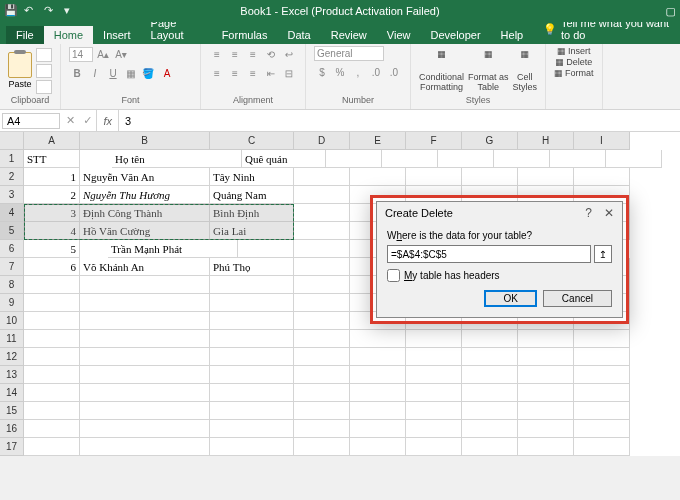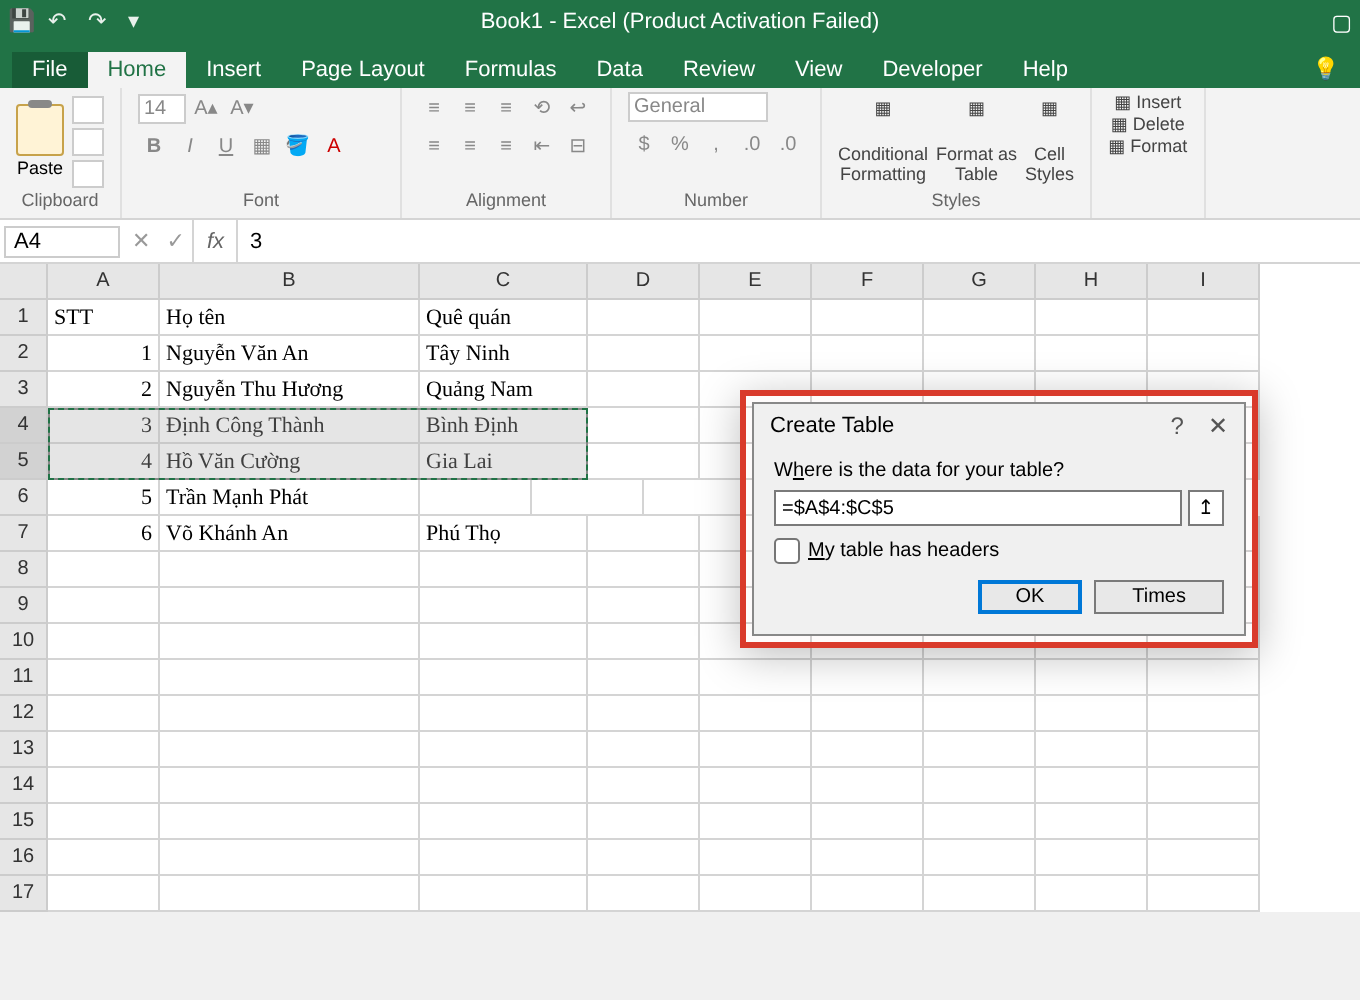"Tell me what you want" span { html: none -> <span>Tell me what you want to do</span> }
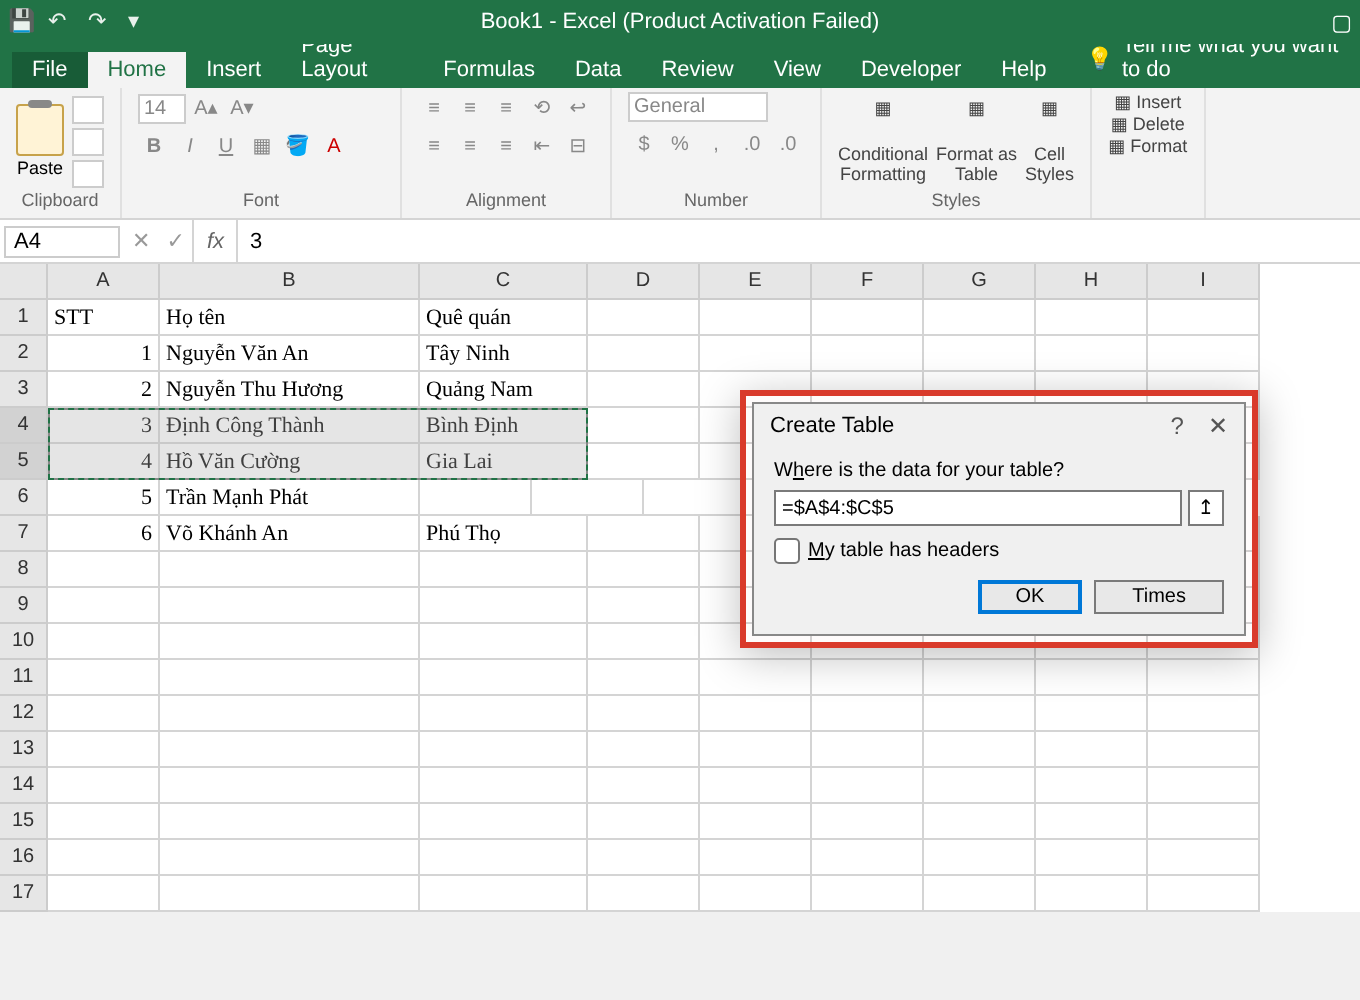"Họ tên" div.cell { margin-left: none -> 32px }
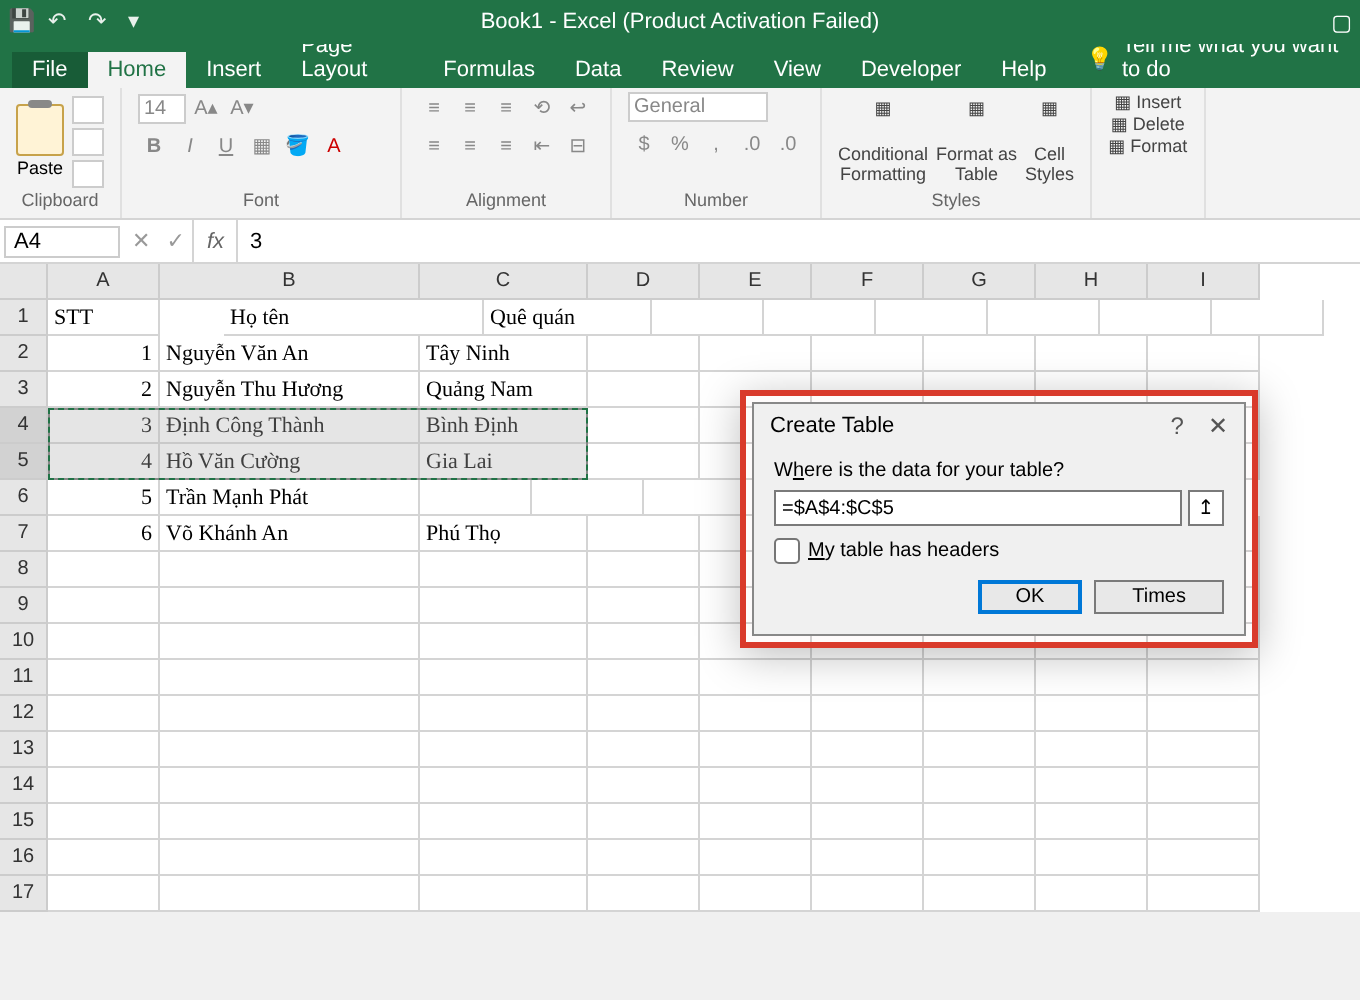"Nguyễn Thu Hương" div.cell { font-style: none -> italic }
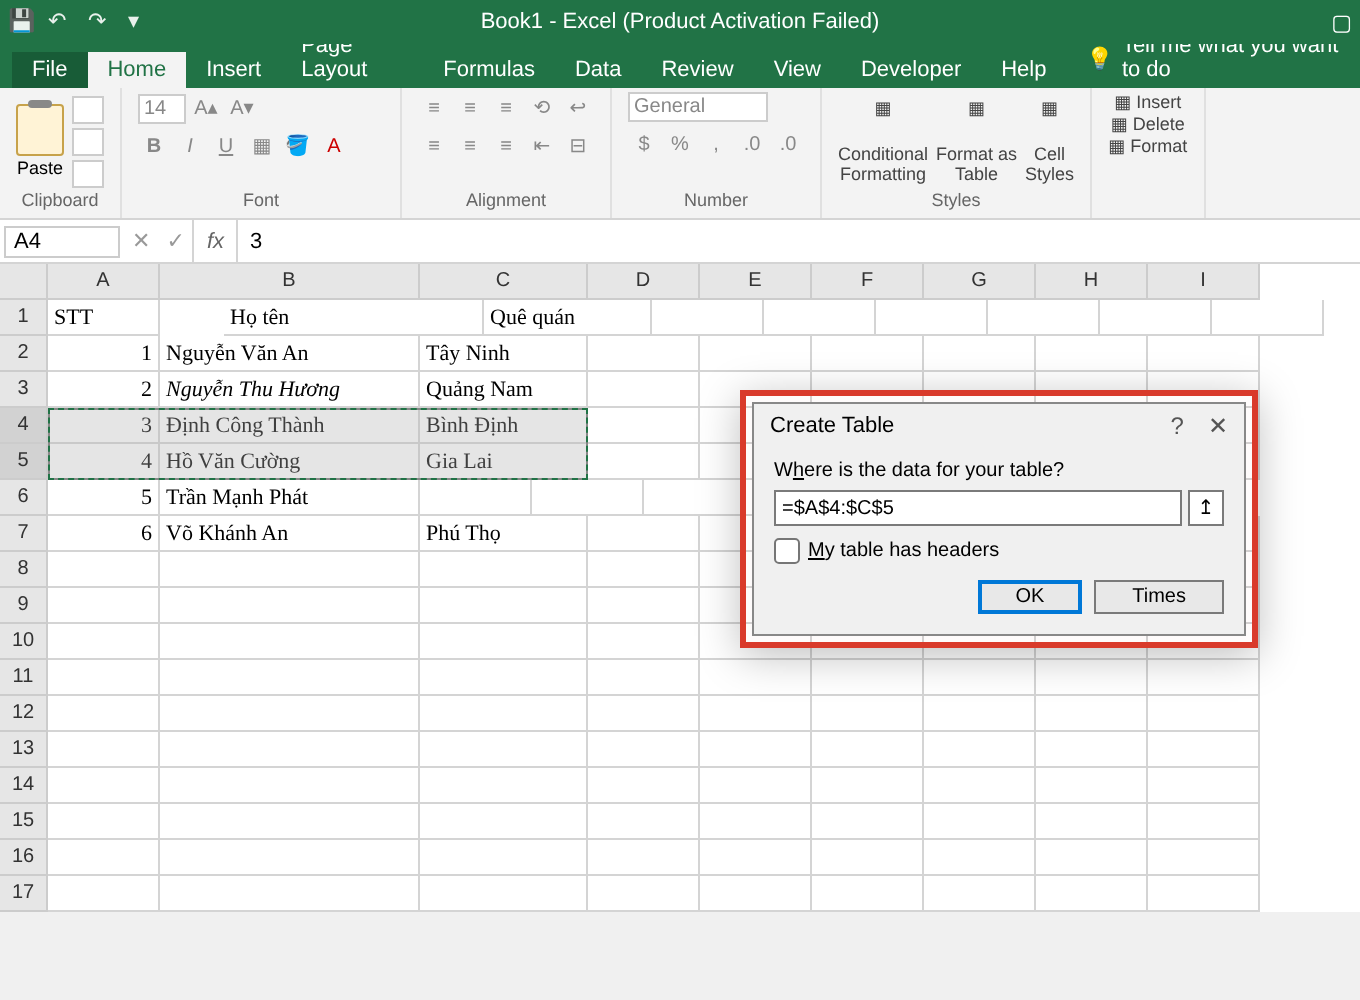"Create Table" span { text: Table -> Delete }
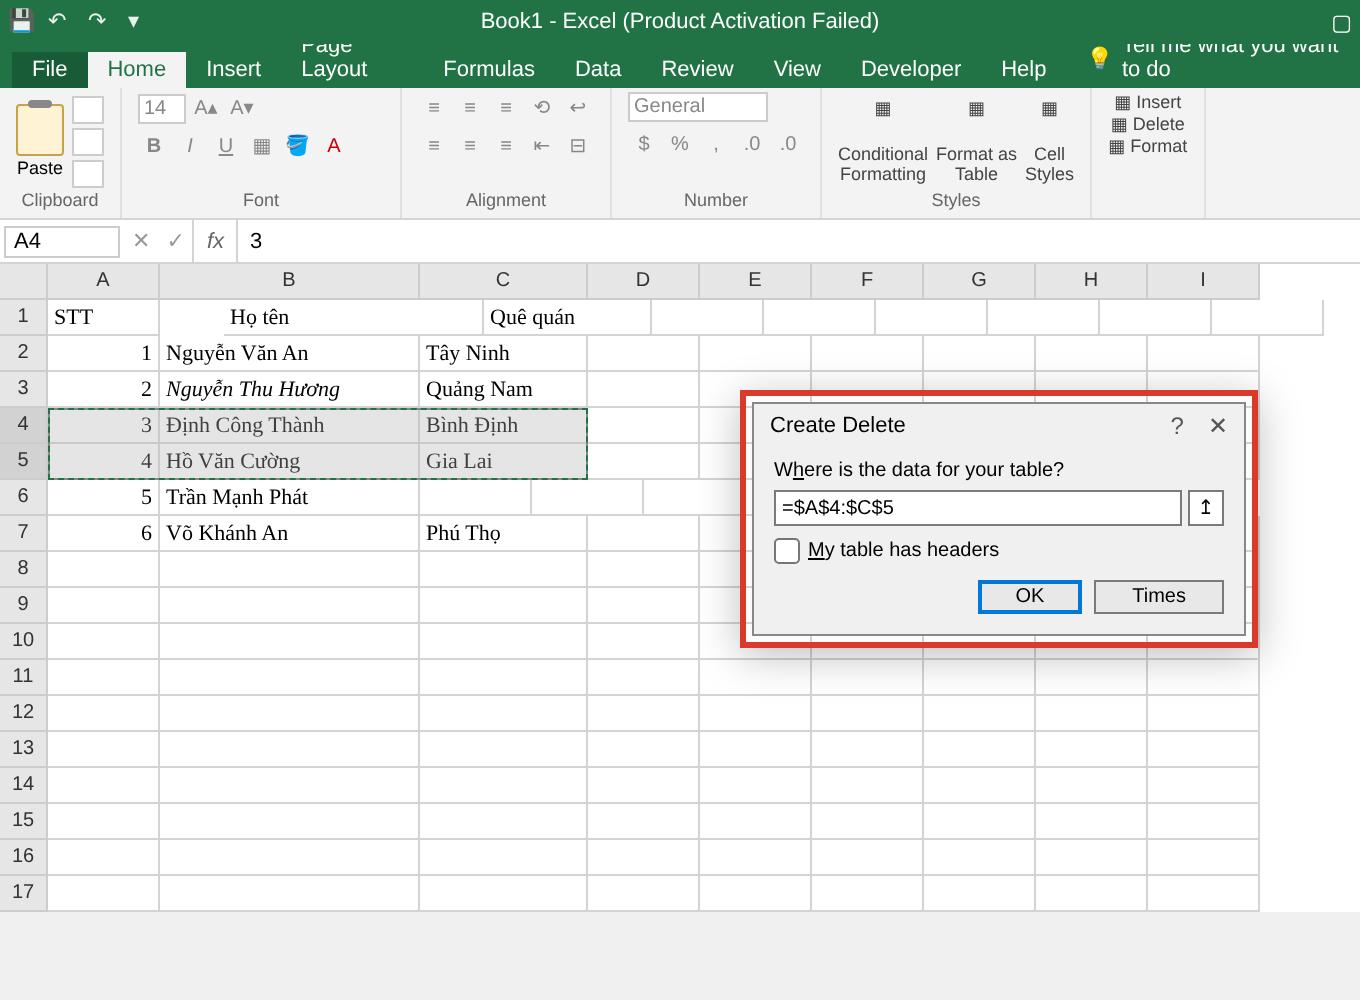"Trần Mạnh Phát" div.cell { margin-left: none -> 28px }
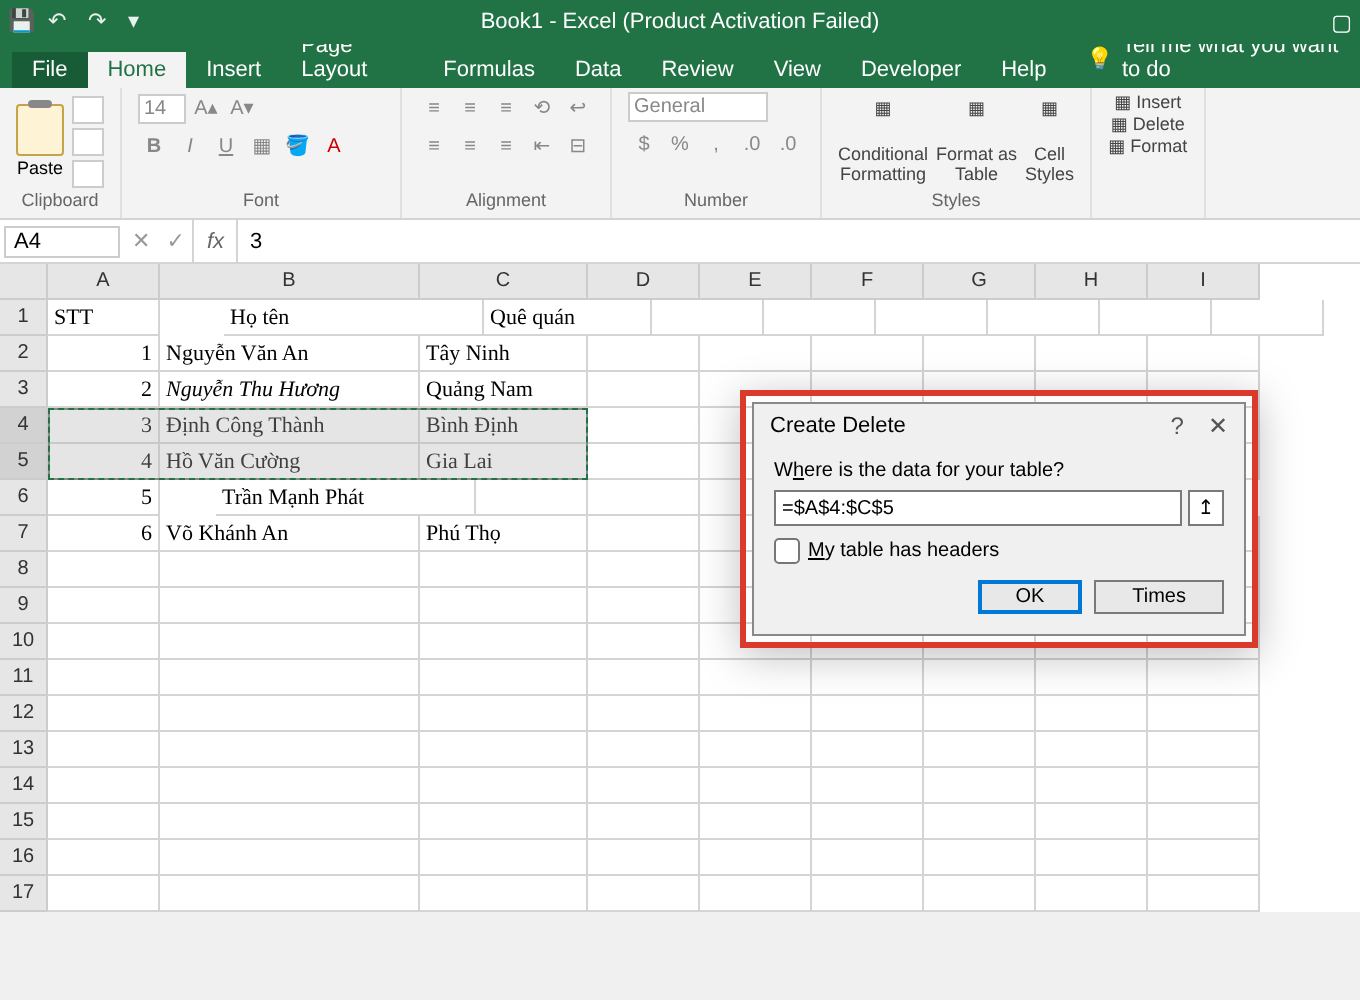"Times" button.dlg-btn { text: Times -> Cancel }
